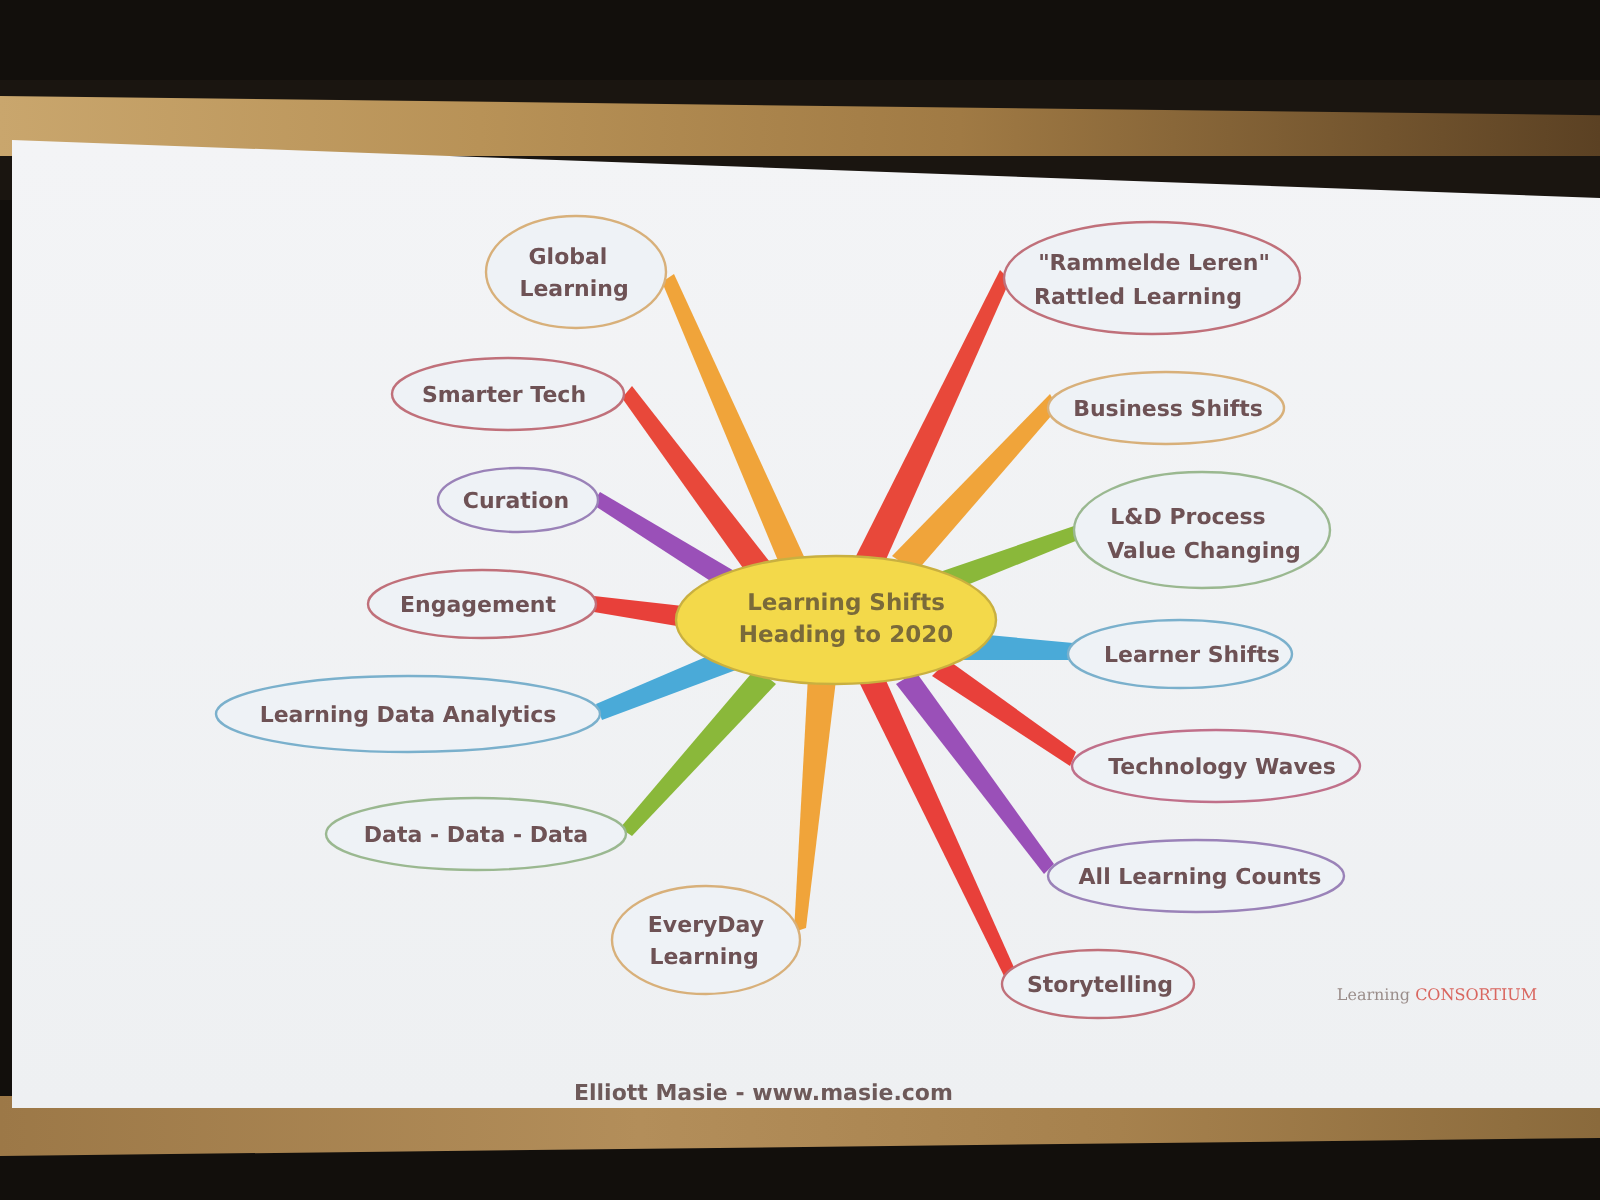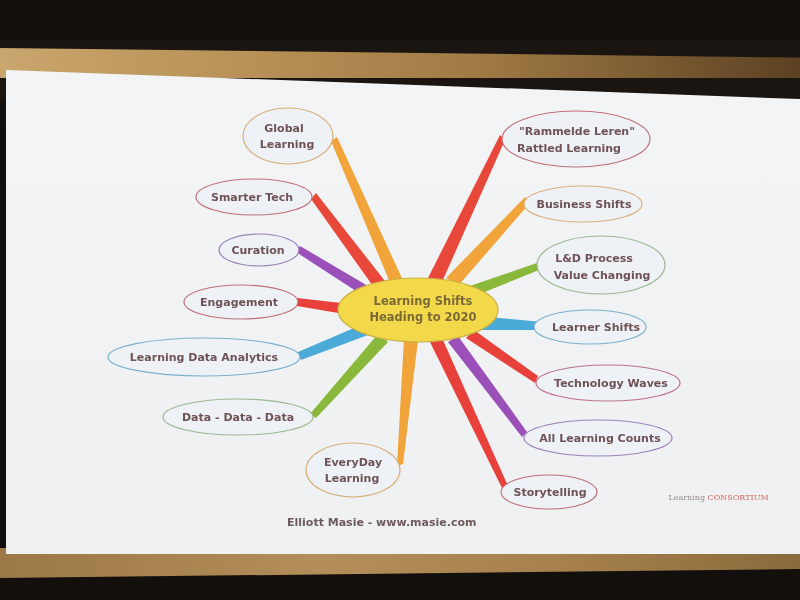"Elliott Masie - www.masie.com" .footer-credit { top: 516px -> 540px }
